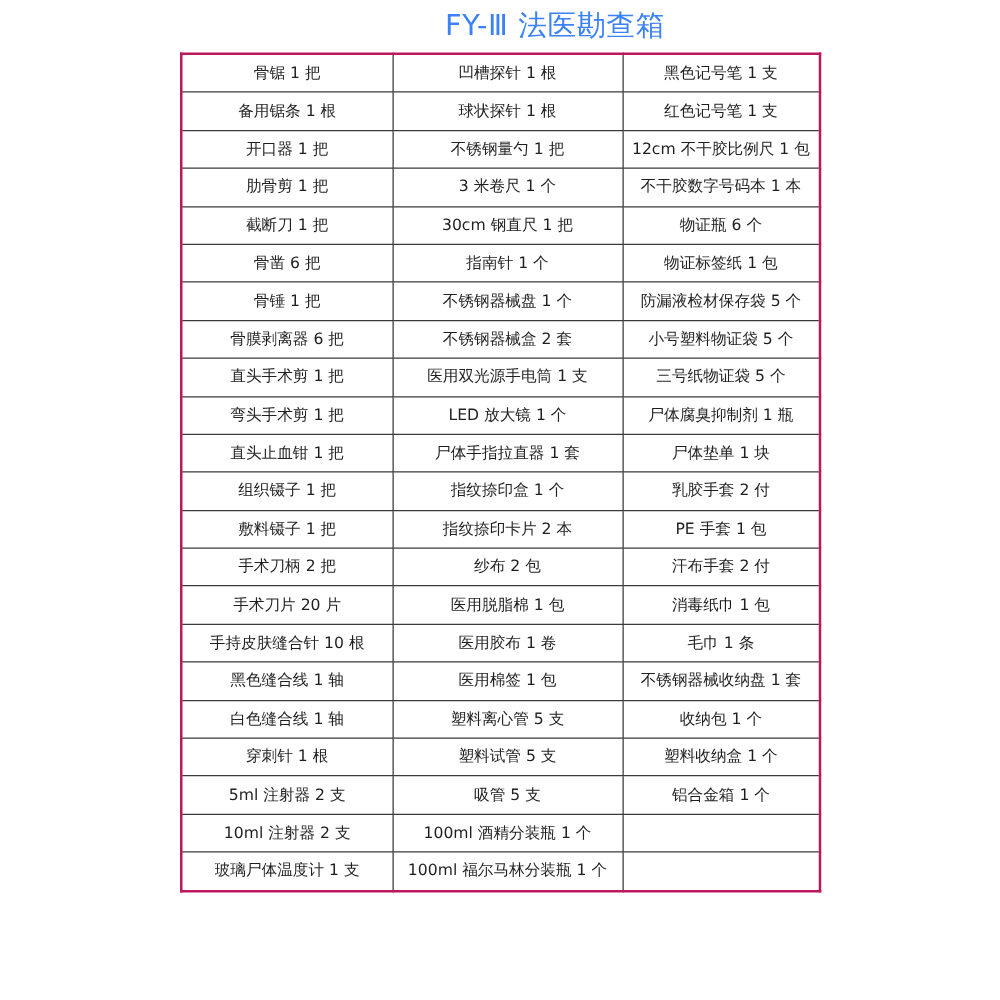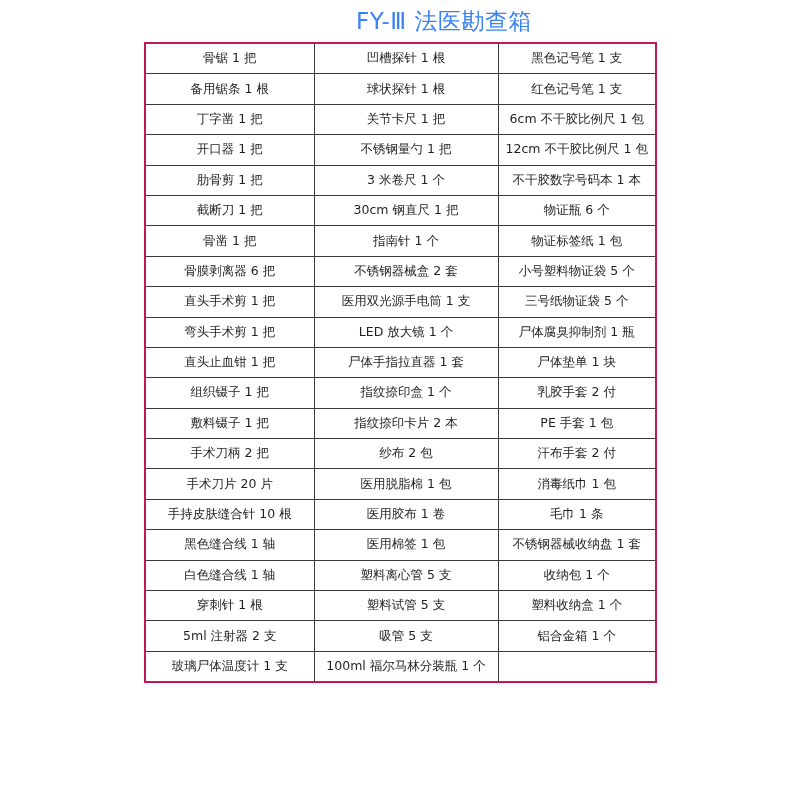"丁字凿 1 把" tr { html: <tr> <td>丁字凿 1 把</td> <td>关节卡尺 1 把</td> <td>6cm 不干胶比例尺 1 包</td> </tr> -> none }
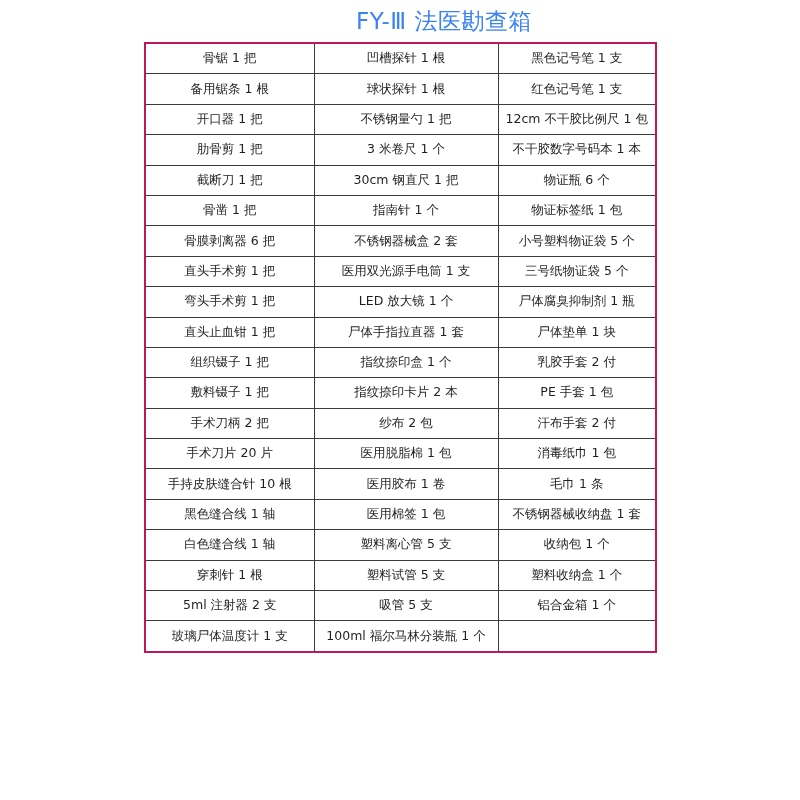"骨凿 1 把" td { text: 1 -> 6 }
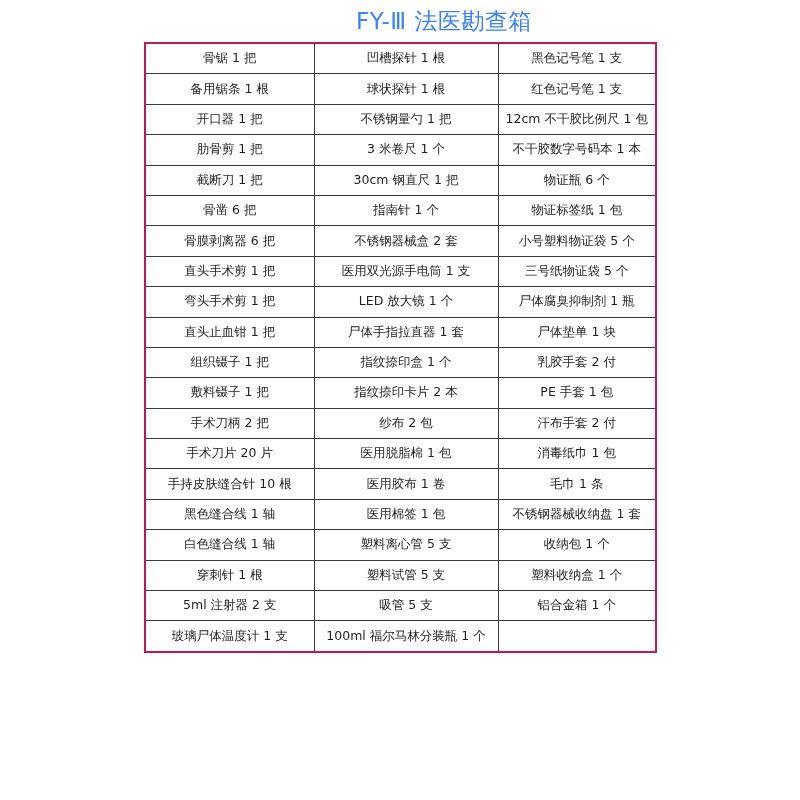"骨锤 1 把" tr { html: none -> <tr> <td>骨锤 1 把</td> <td>不锈钢器械盘 1 个</td> <td>防漏液检材保存袋 5 个</td> </tr> }
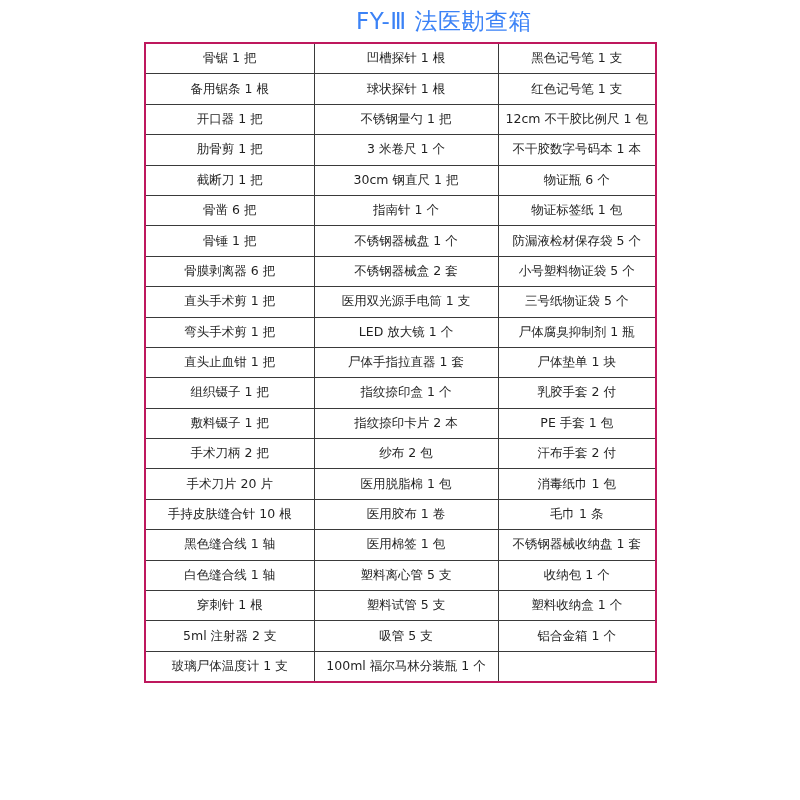"10ml 注射器 2 支" tr { html: none -> <tr> <td>10ml 注射器 2 支</td> <td>100ml 酒精分装瓶 1 个</td> <td></td> </tr> }
